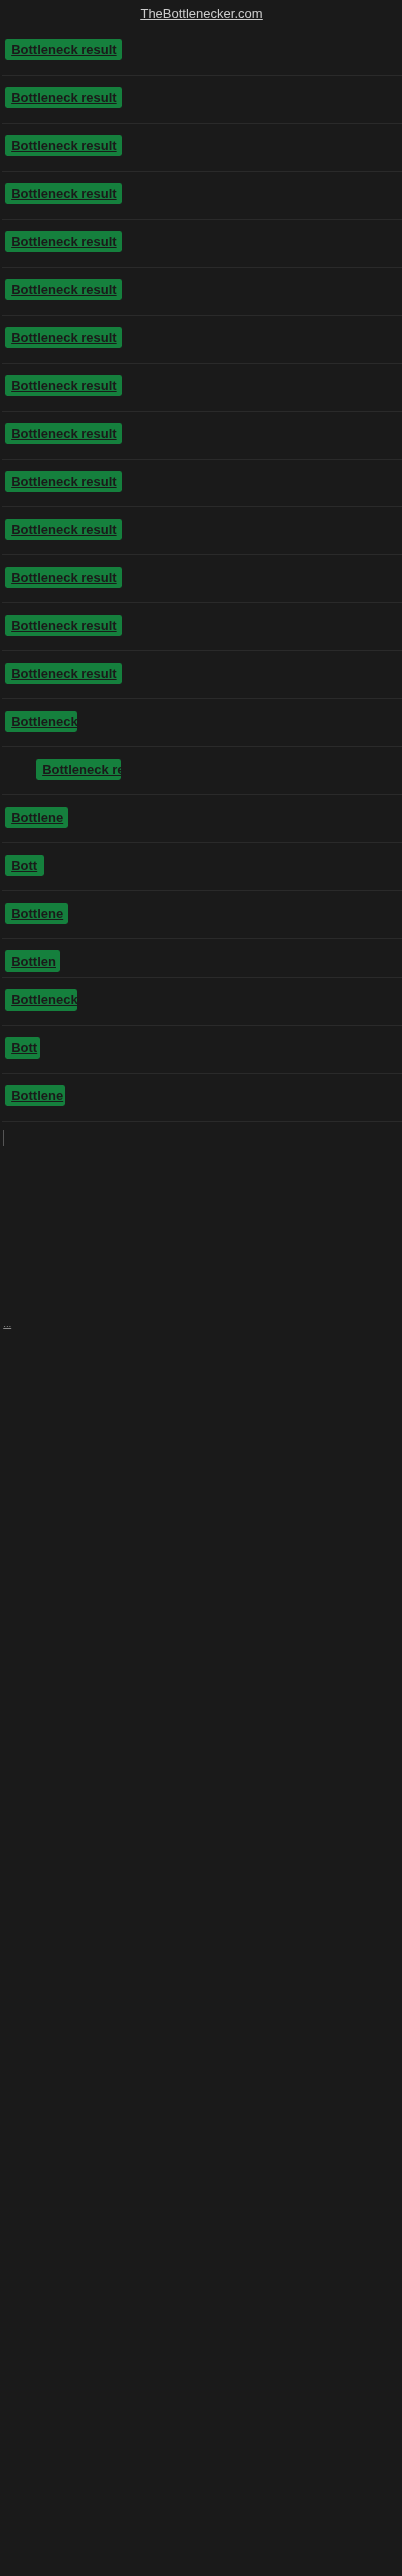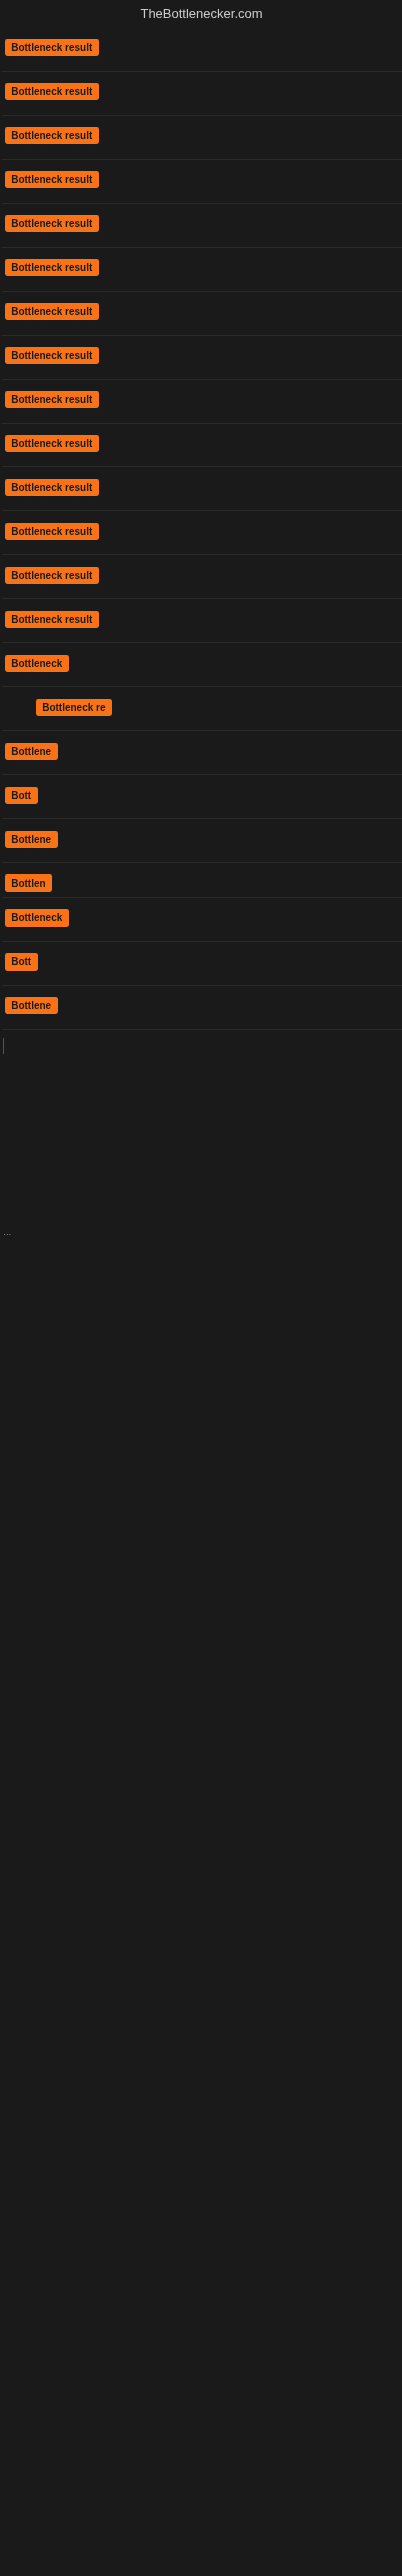"TheBottlenecker.com" * { text-decoration: none -> underline }
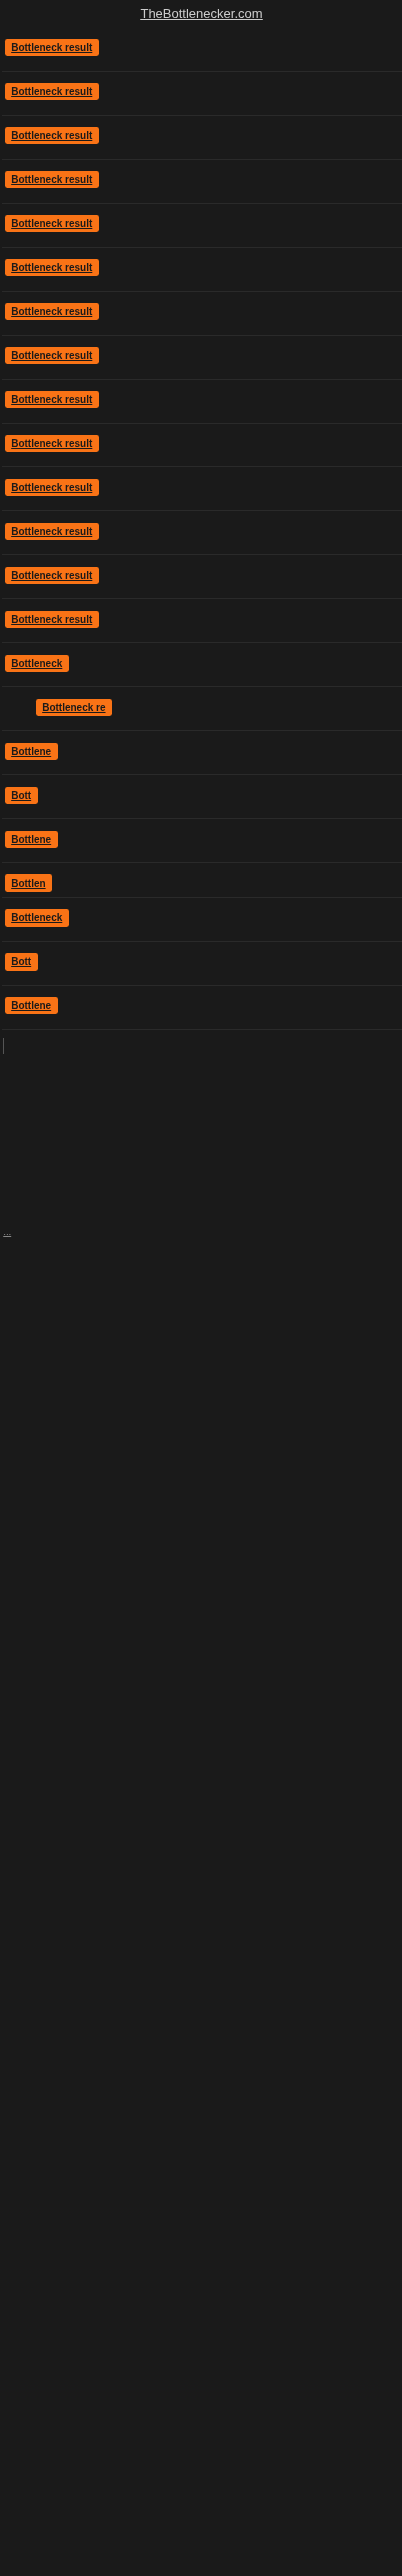"Bottleneck result" .bottleneck-badge { background-color: #f97316 -> #15803d; font-size: 10px -> 13px }
